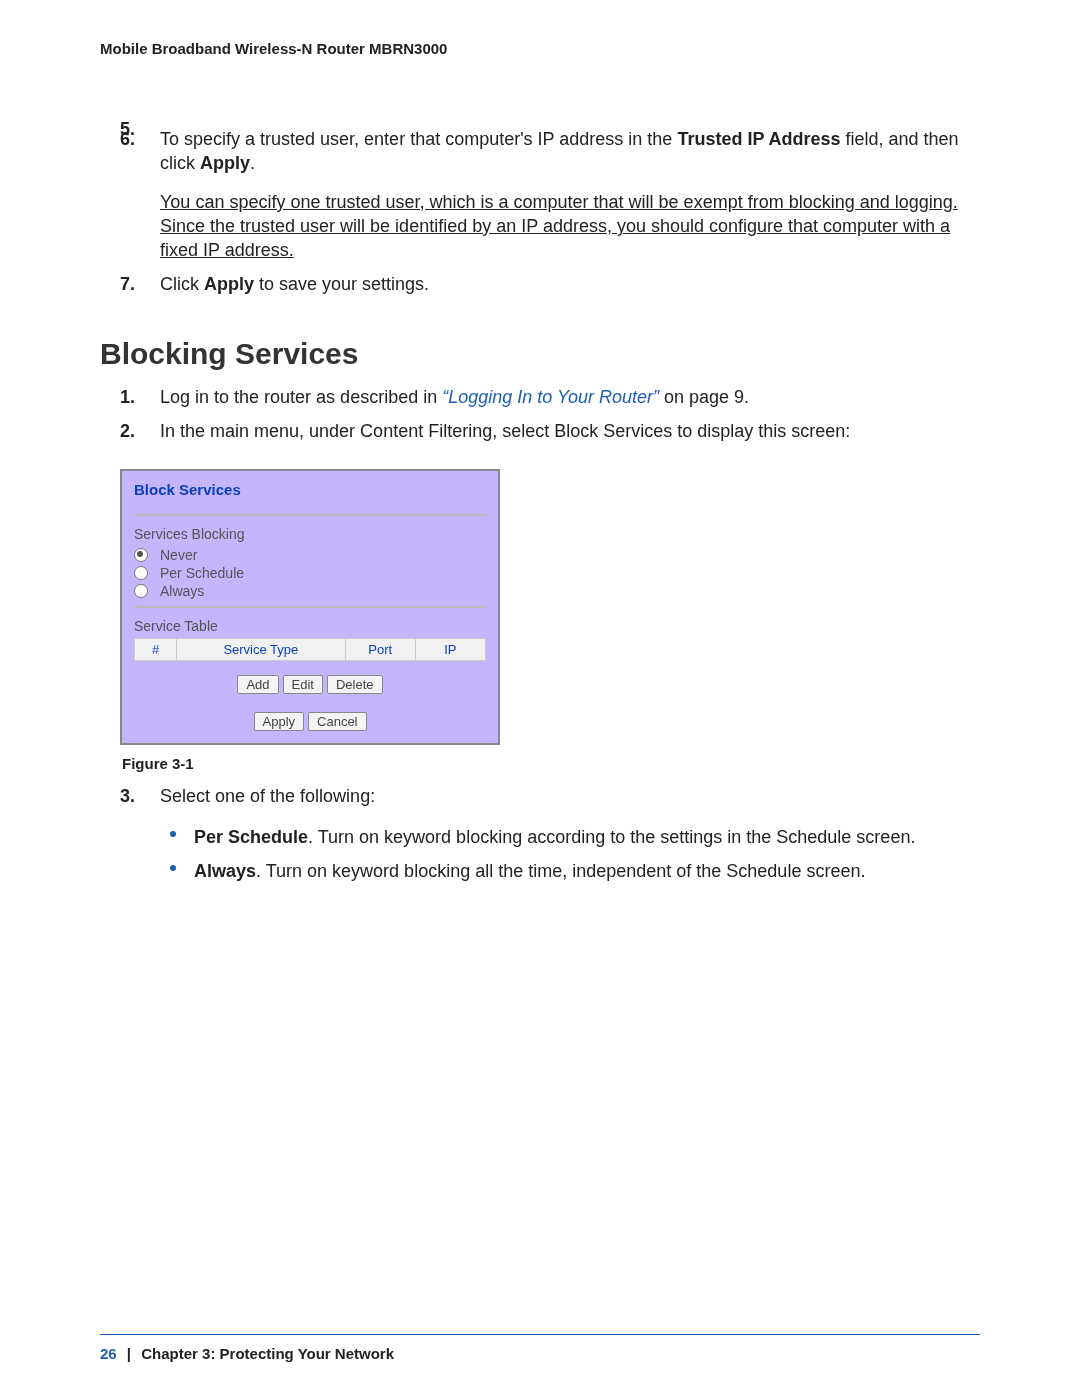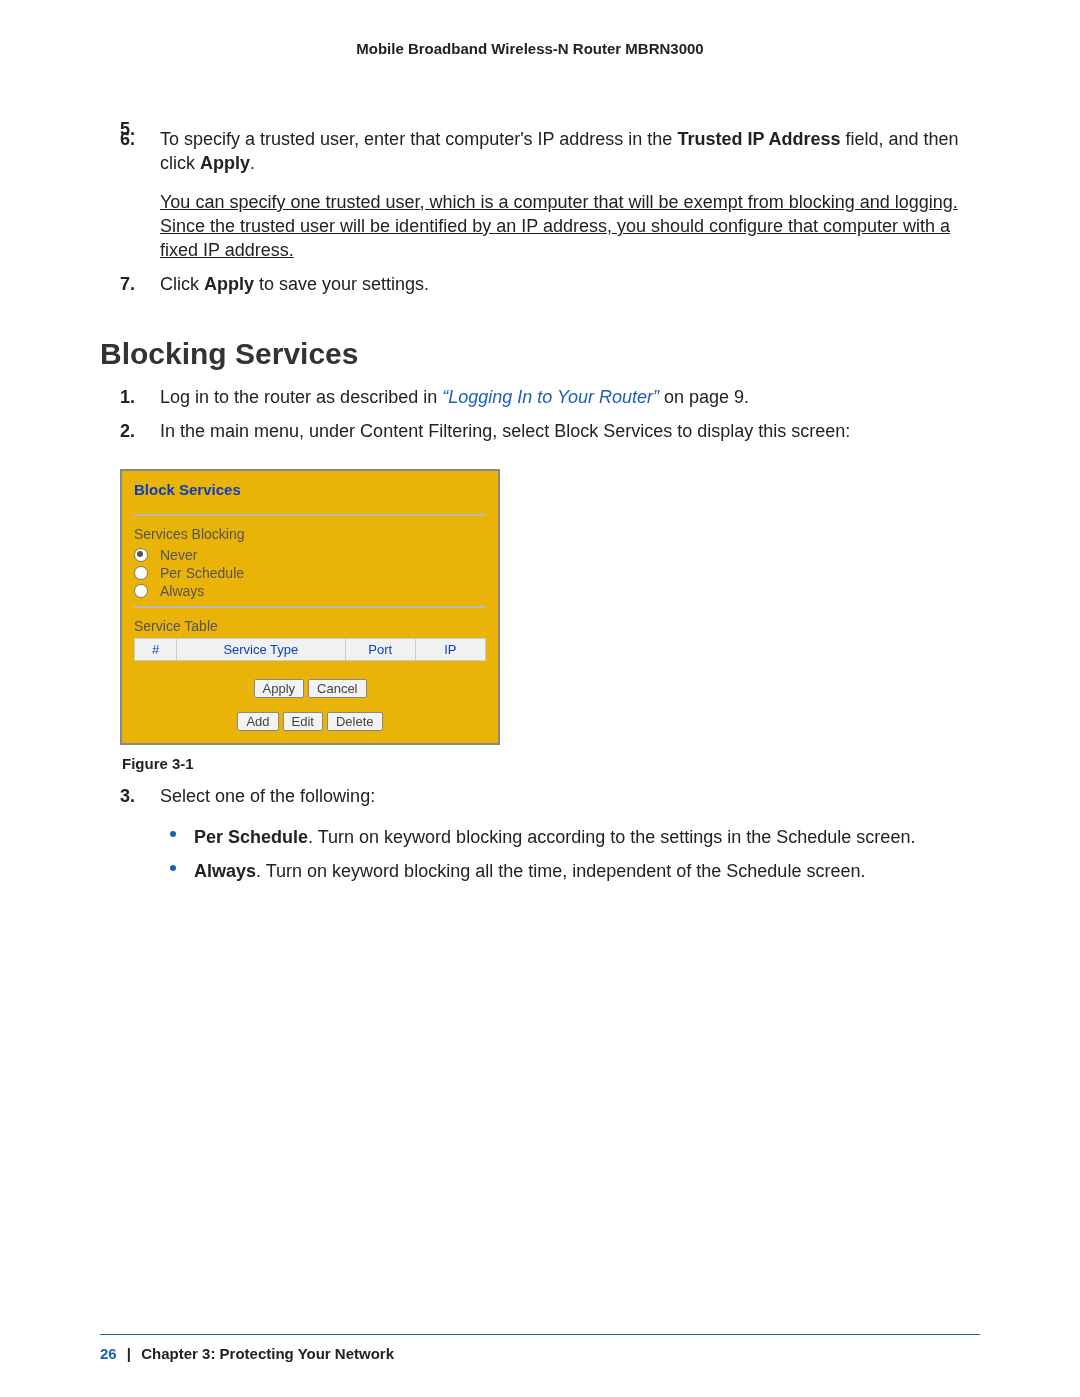"Mobile Broadband Wireless-N Router" .running-head { text-align: center -> left }
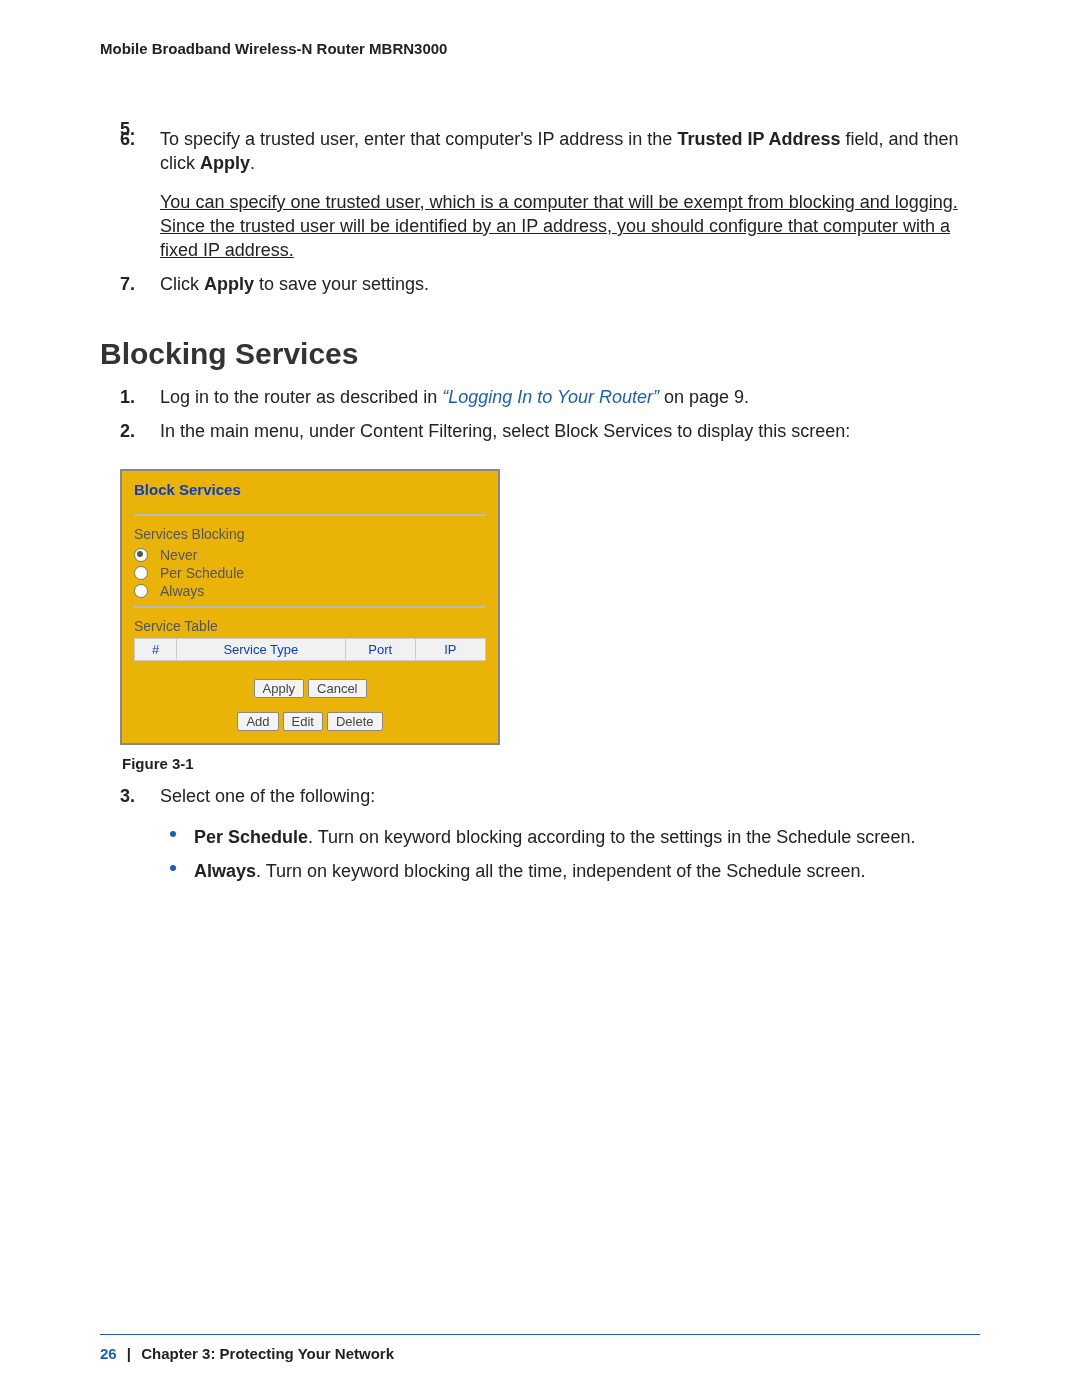"Block Services" .screenshot { background: #eab308 -> #c4b5fd }
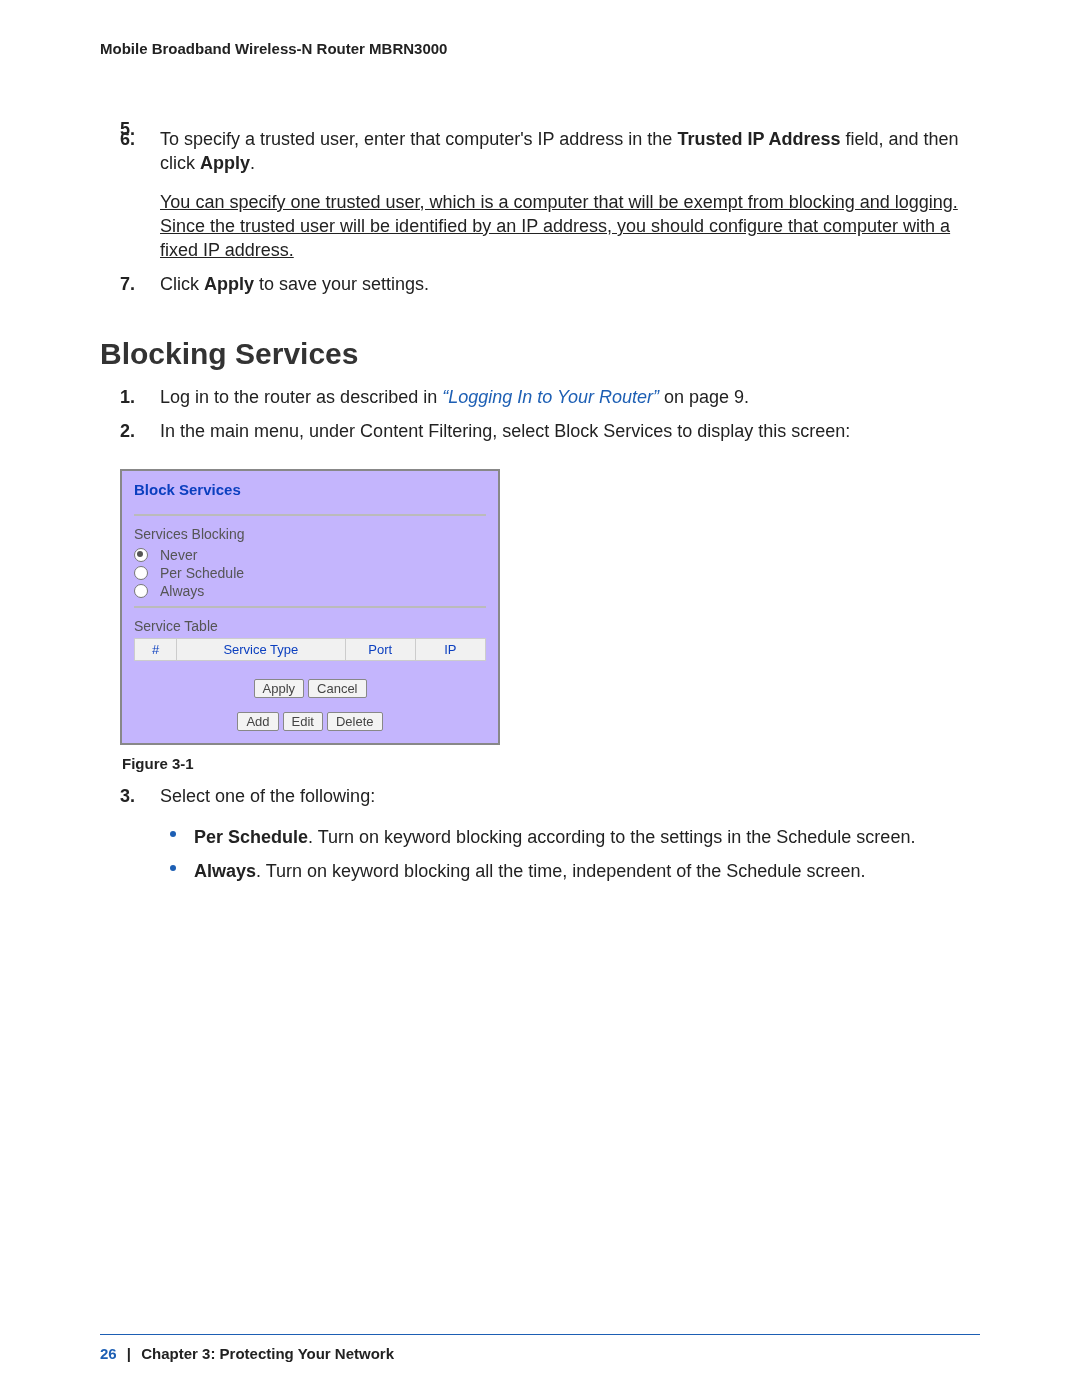"Apply Cancel" div.ss-btnrow { order: before "Add Edit Delete" -> after "Add Edit Delete" }
